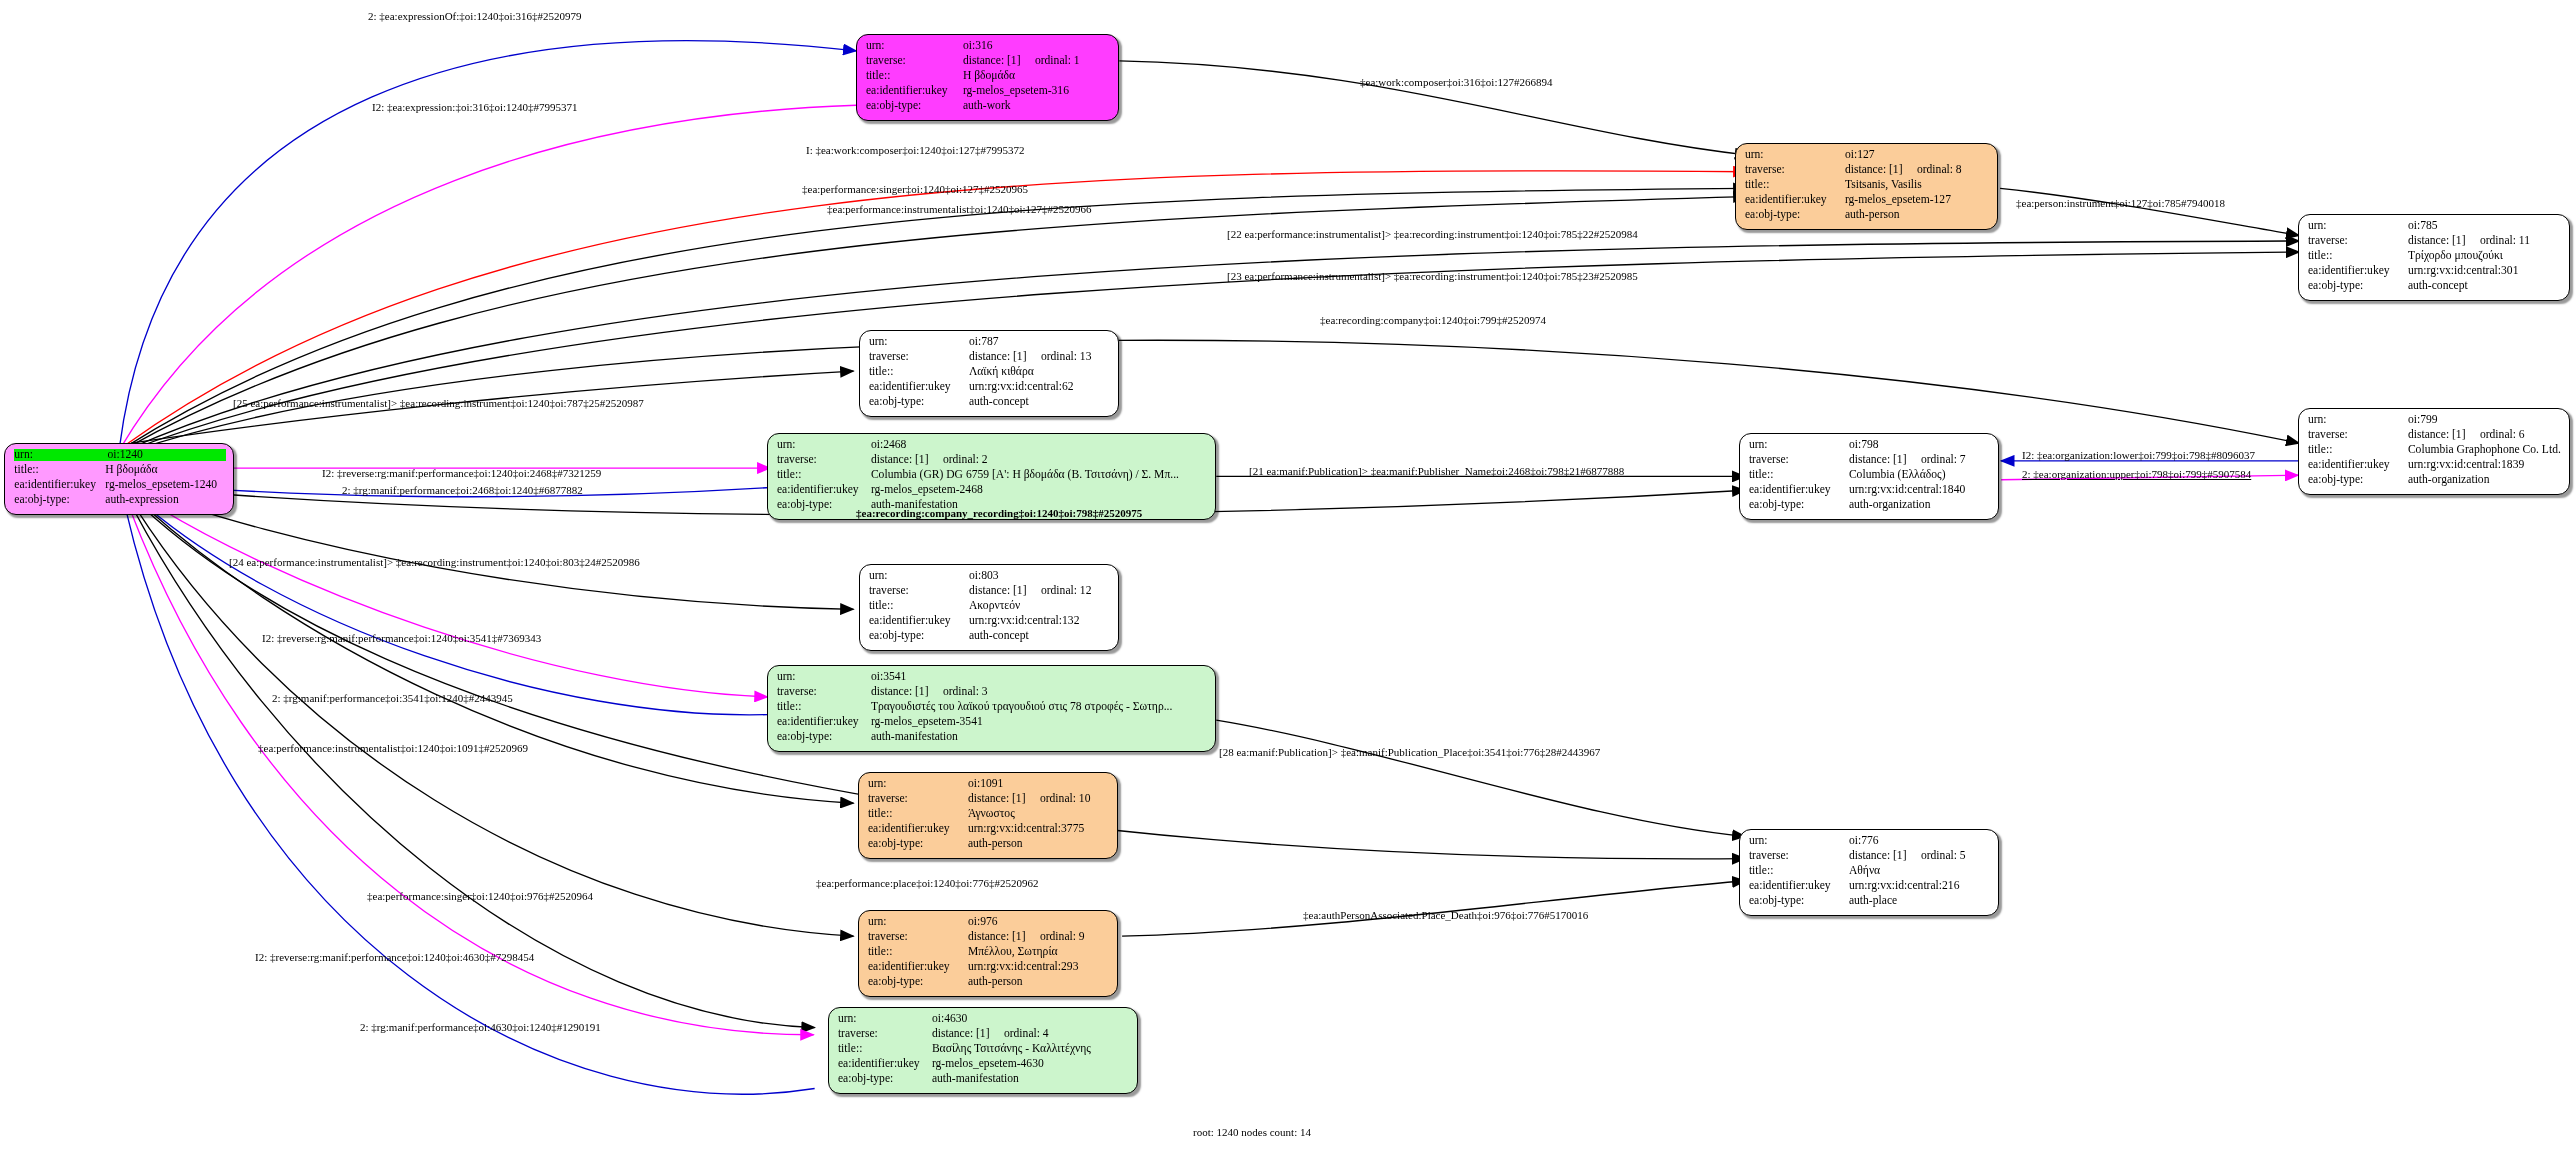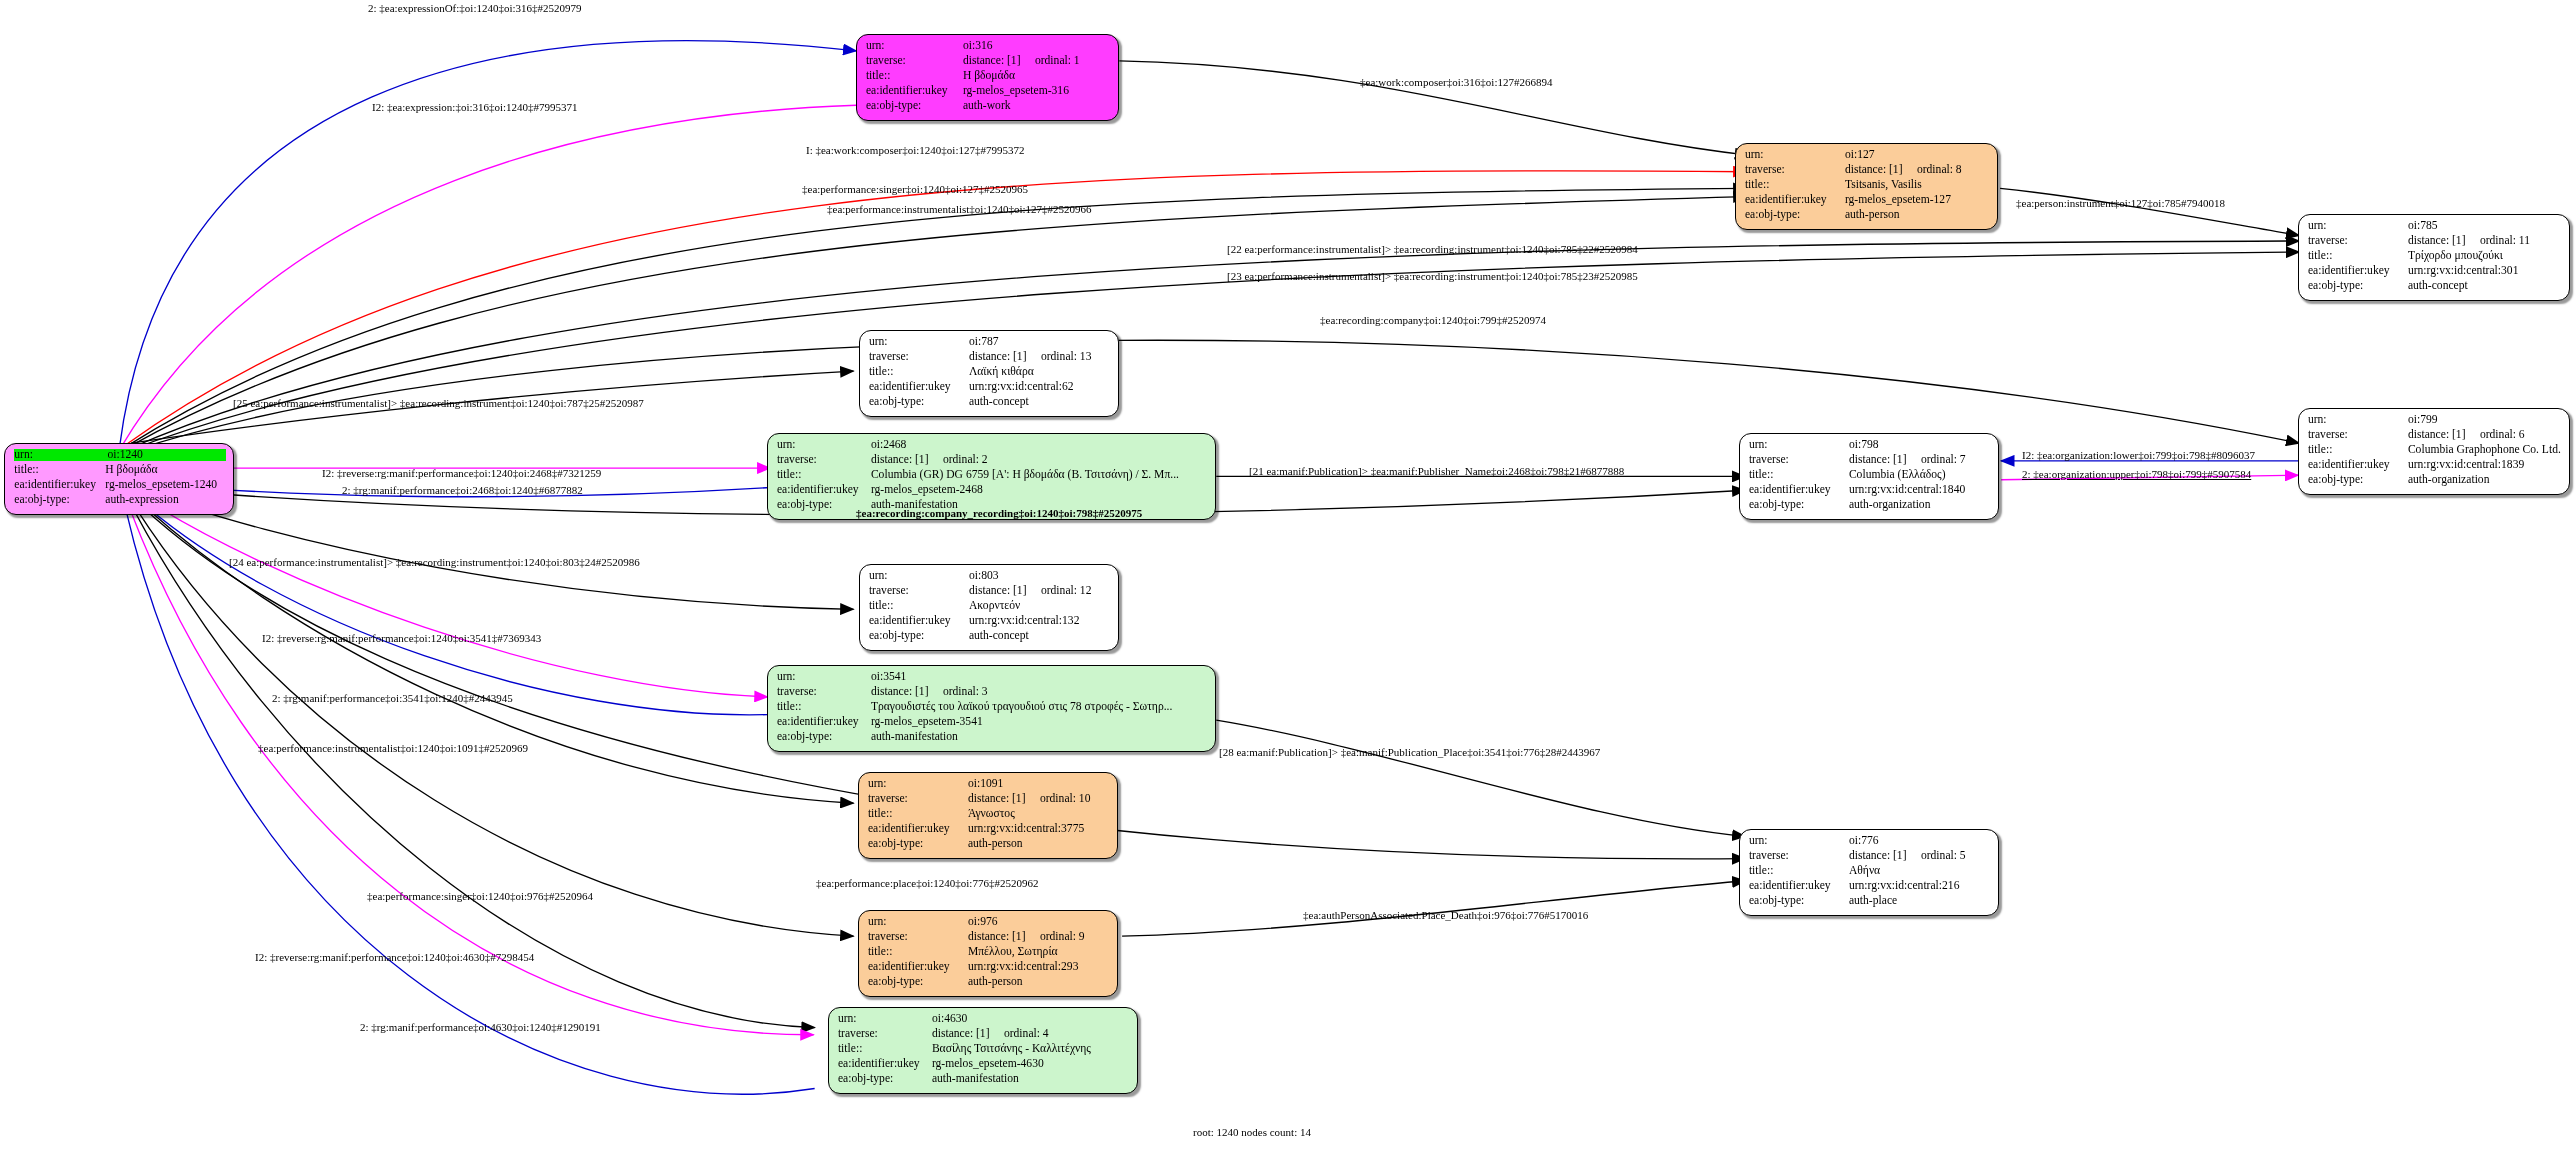"2: ‡ea:expressionOf:‡oi:1240‡oi:316‡#2520979" div.edge-label { top: 2px -> 10px }
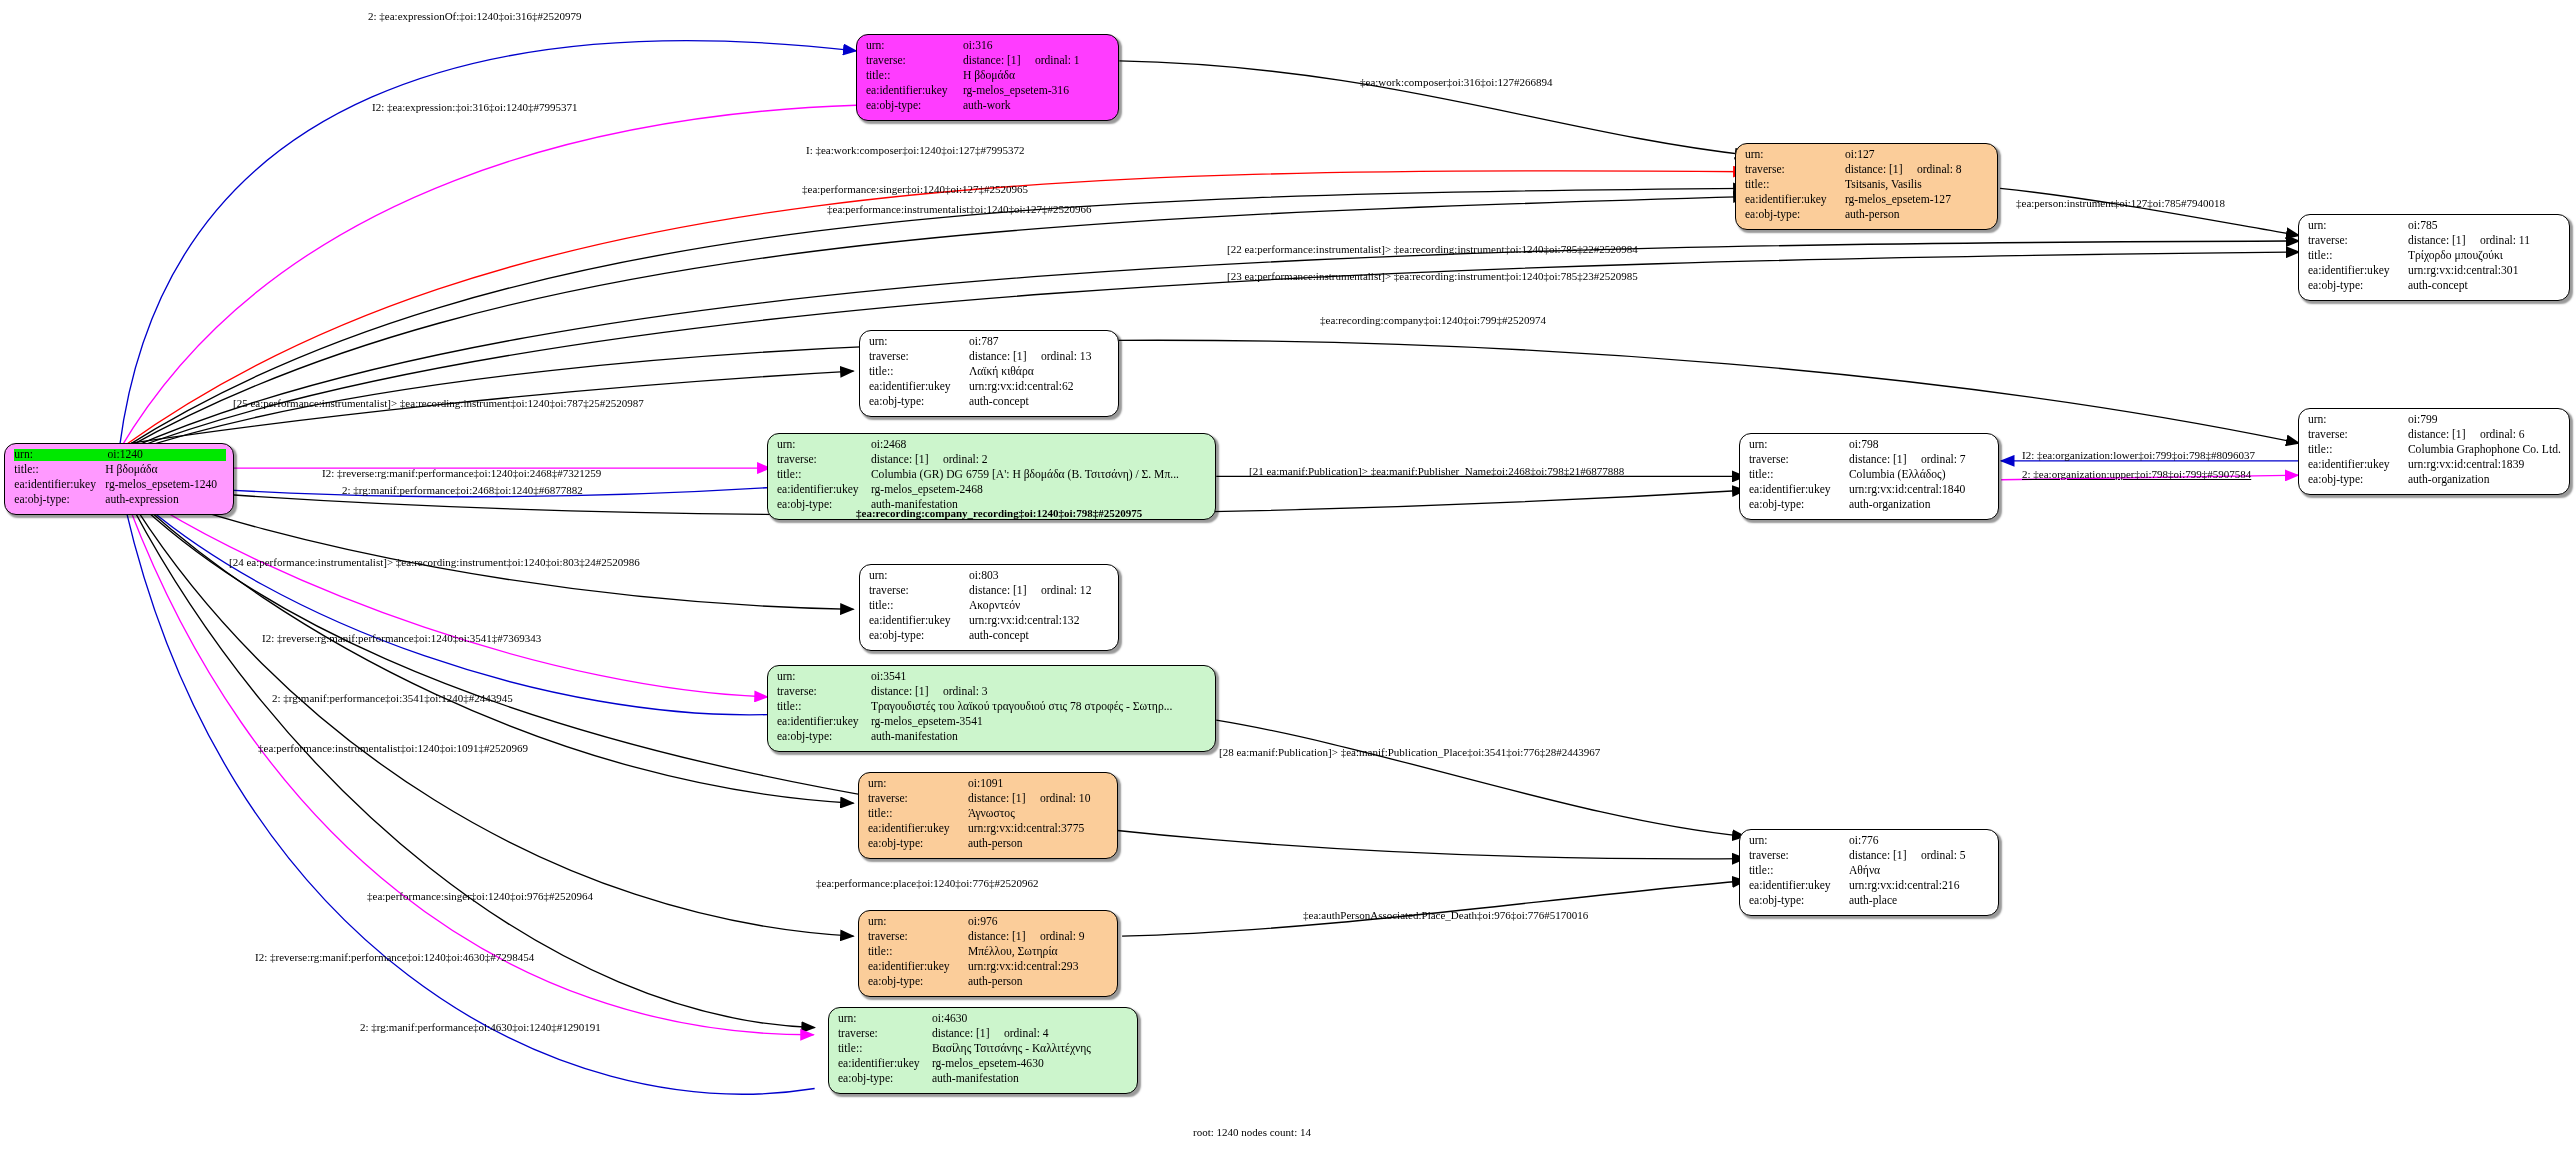"[22 ea:performance:instrumentalist]>" div.edge-label { top: 243px -> 228px }
